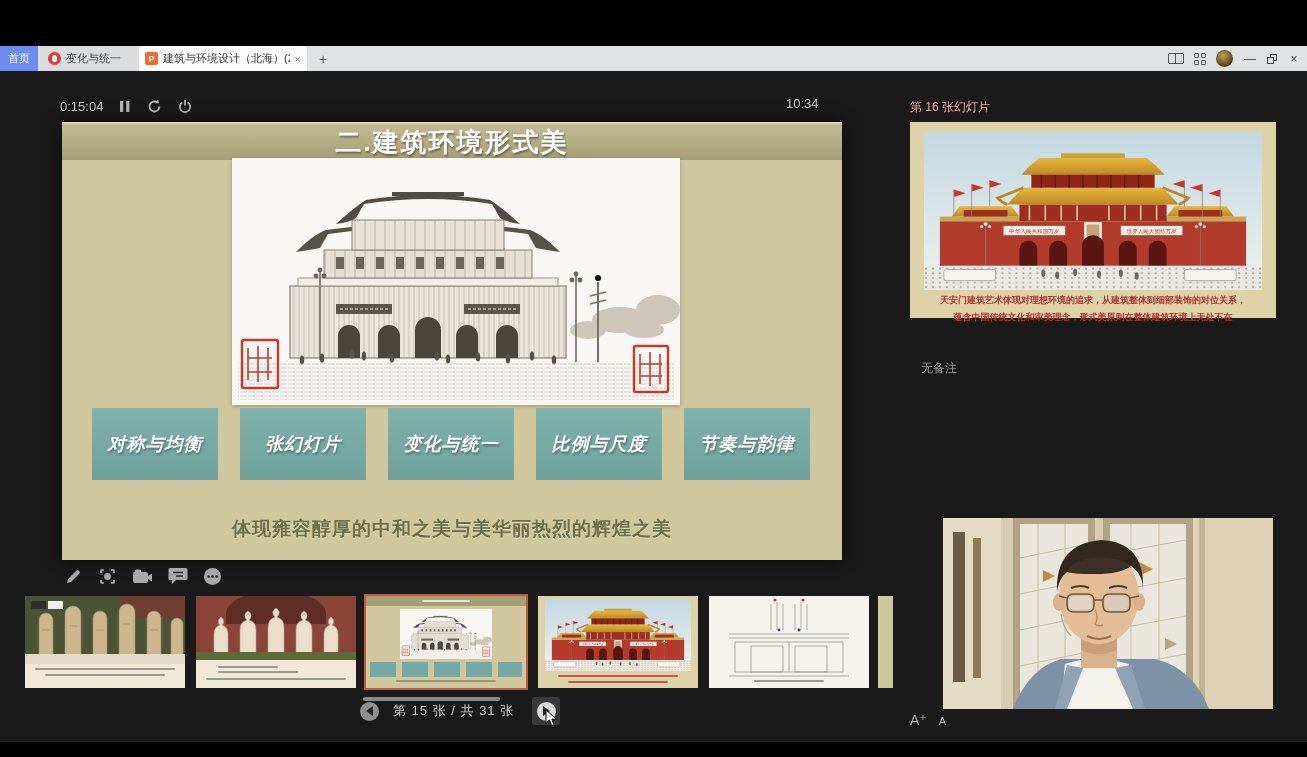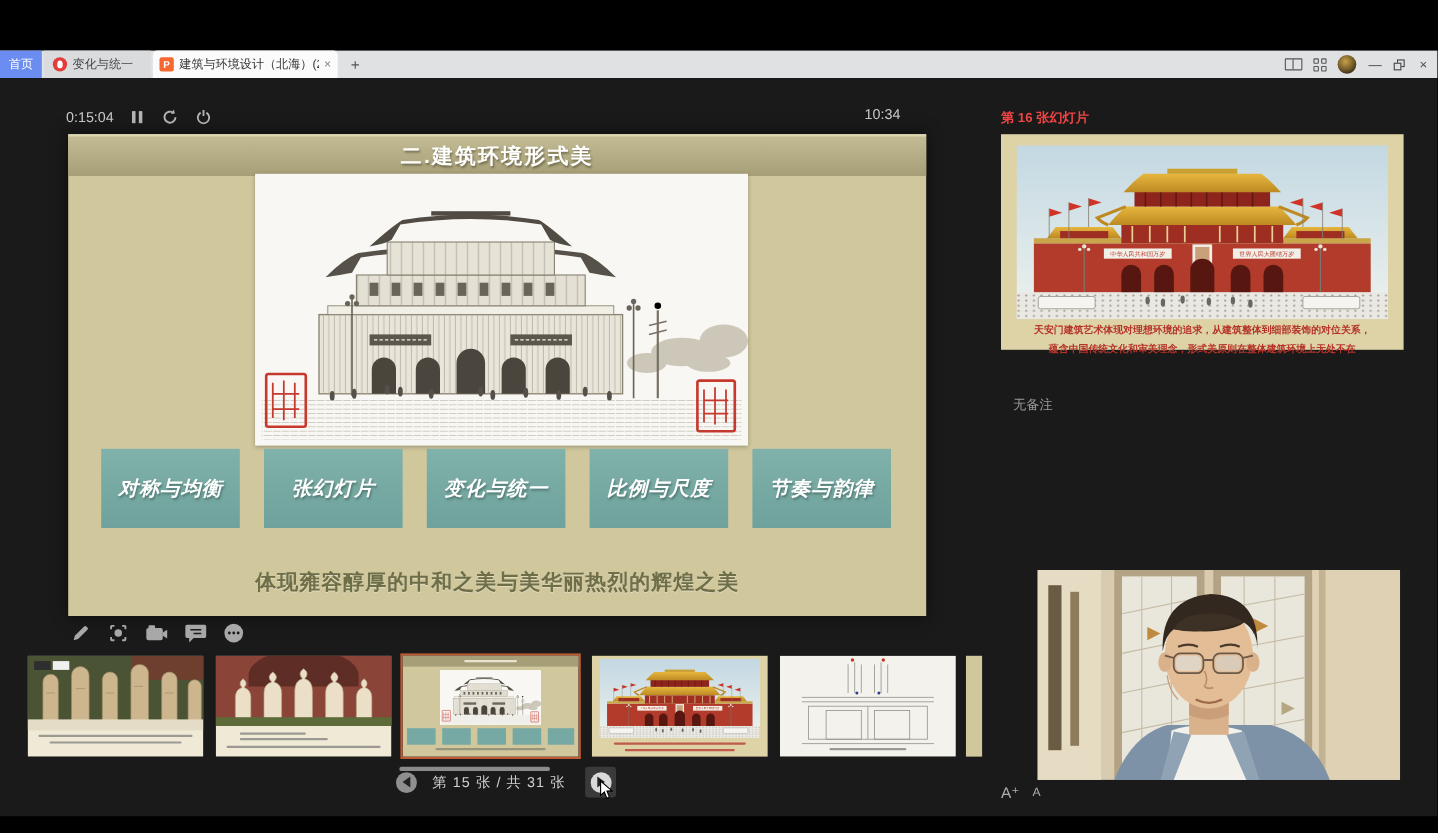"第 16 张幻灯片" .panel-header { color: #ef4444 -> #fca5a5; font-weight: bold -> none }
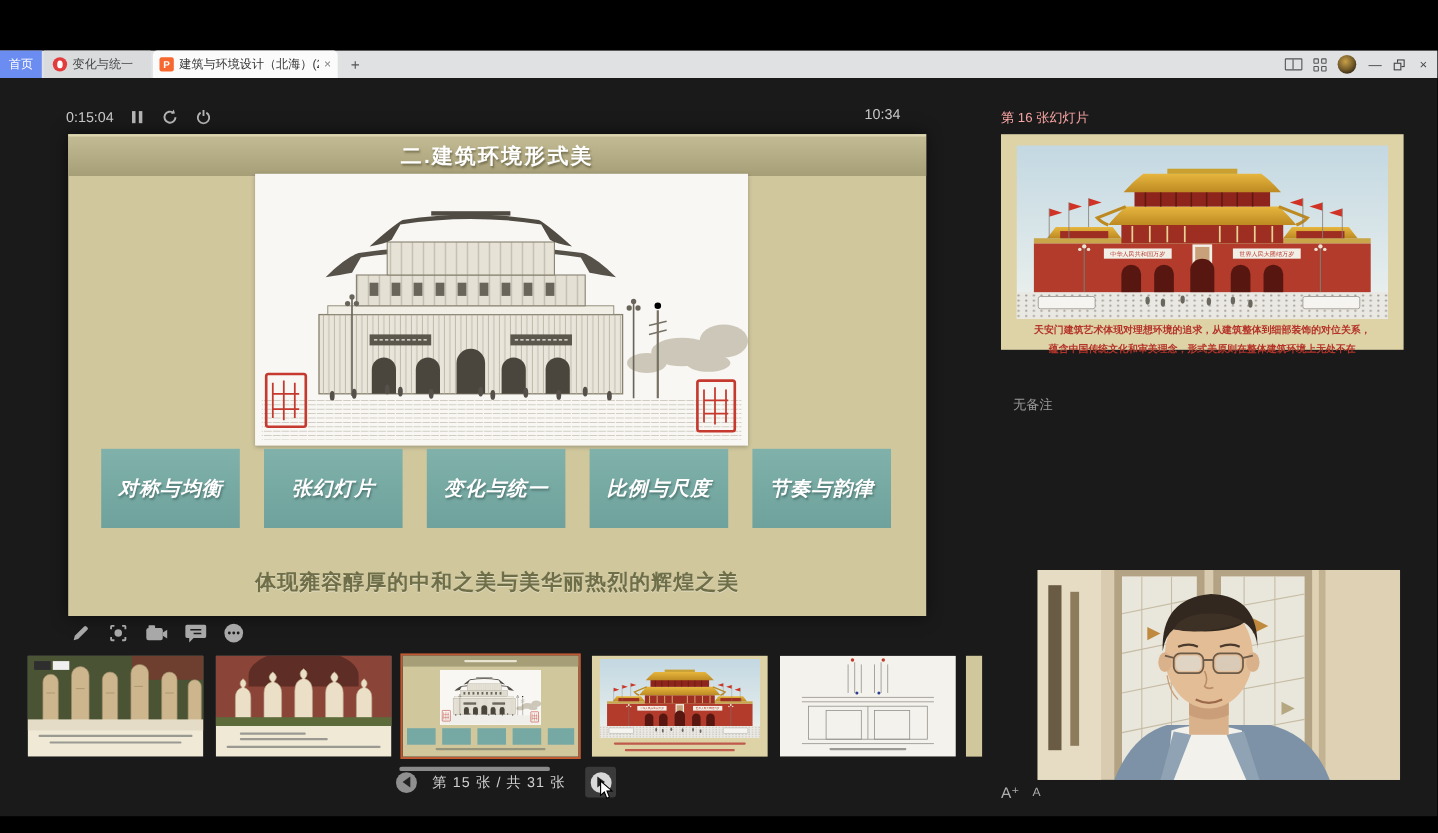"二.建筑环境形式美" .slide-title { font-size: 19px -> 26px }
